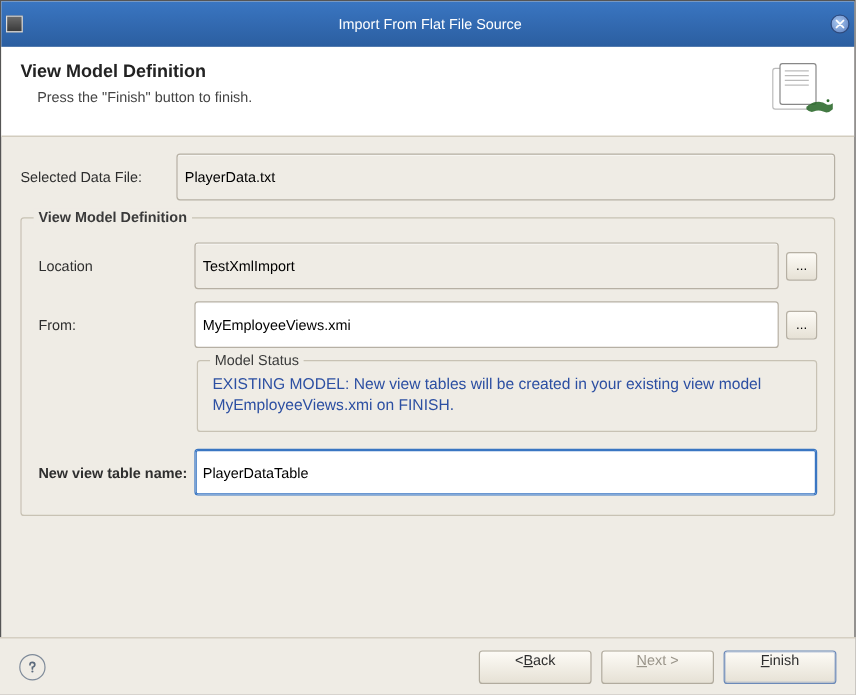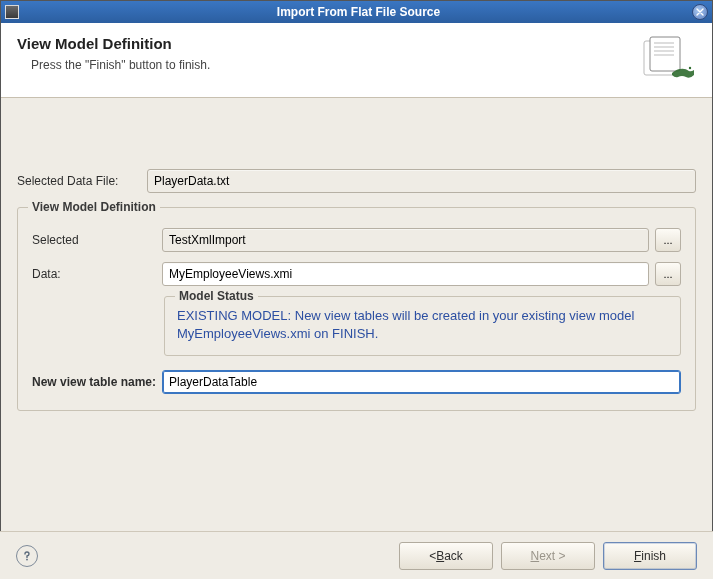"Import From Flat File Source" .titlebar { font-weight: bold -> normal; height: 22px -> 38px }
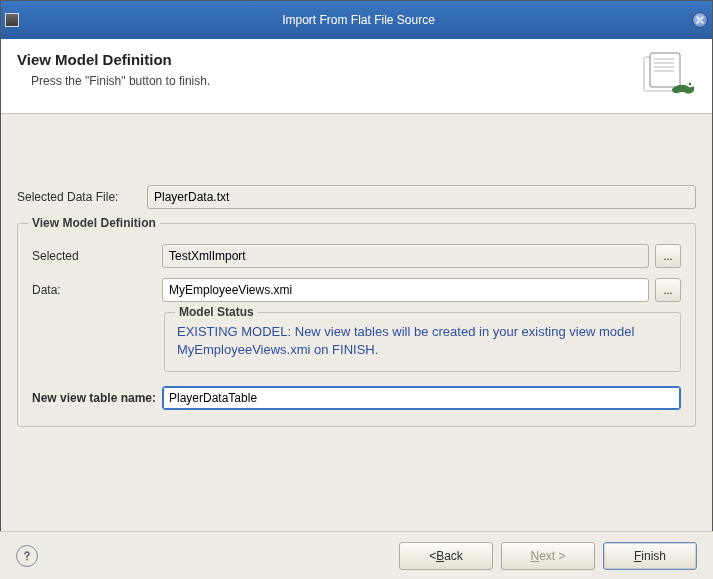"Selected Data File:" .content { margin-top: 40px -> none; padding: 31px 16px 10px 16px -> 14px 16px 10px 16px }
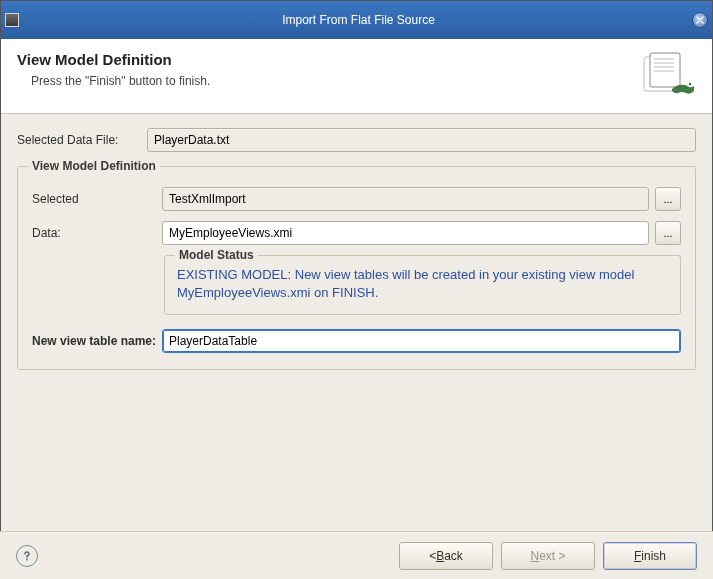"PlayerData.txt" .row input[type=text] { height: 24px -> 39px }
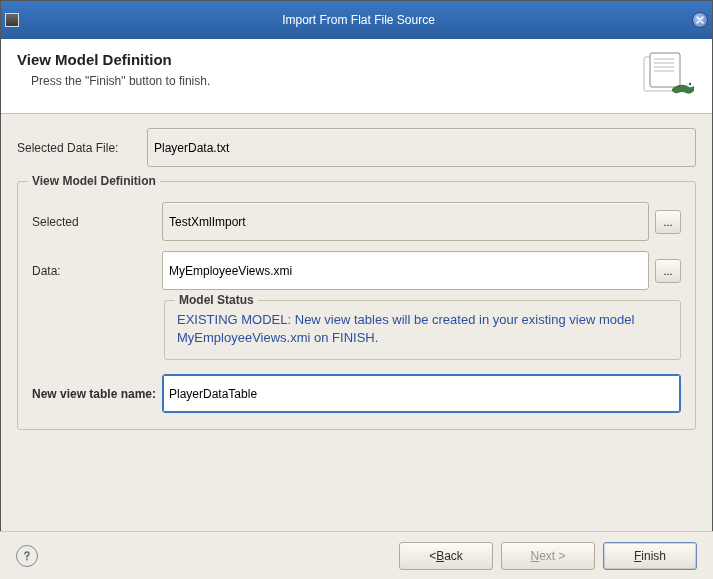"Selected" div.label { text: Selected -> Location }
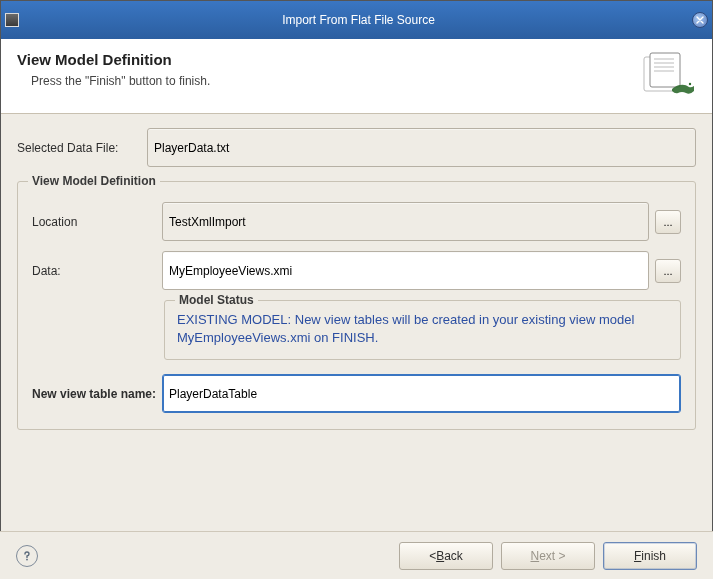"Data:" div.label { text: Data -> From }
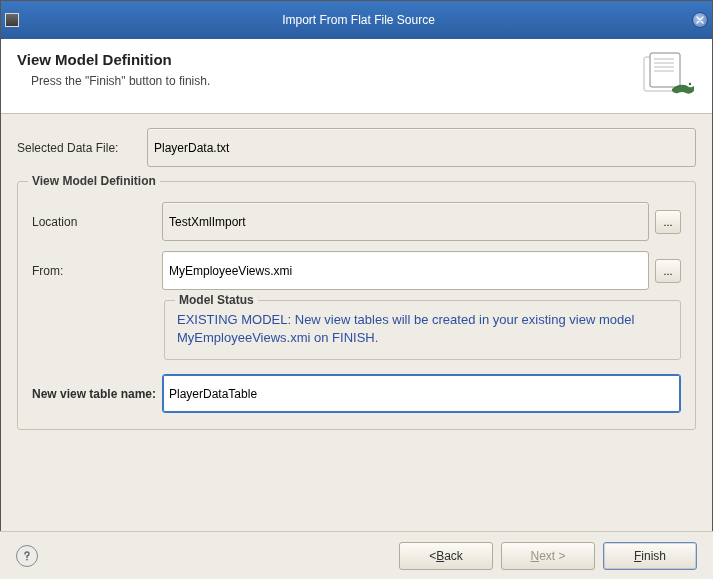"Model Status" .inner-group > .legend { font-weight: bold -> normal }
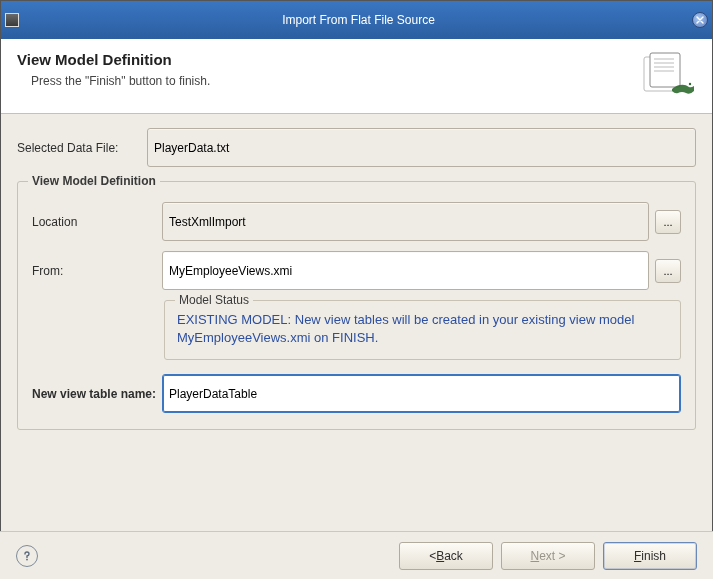"< ack" .wiz-btn { align-items: center -> none }
